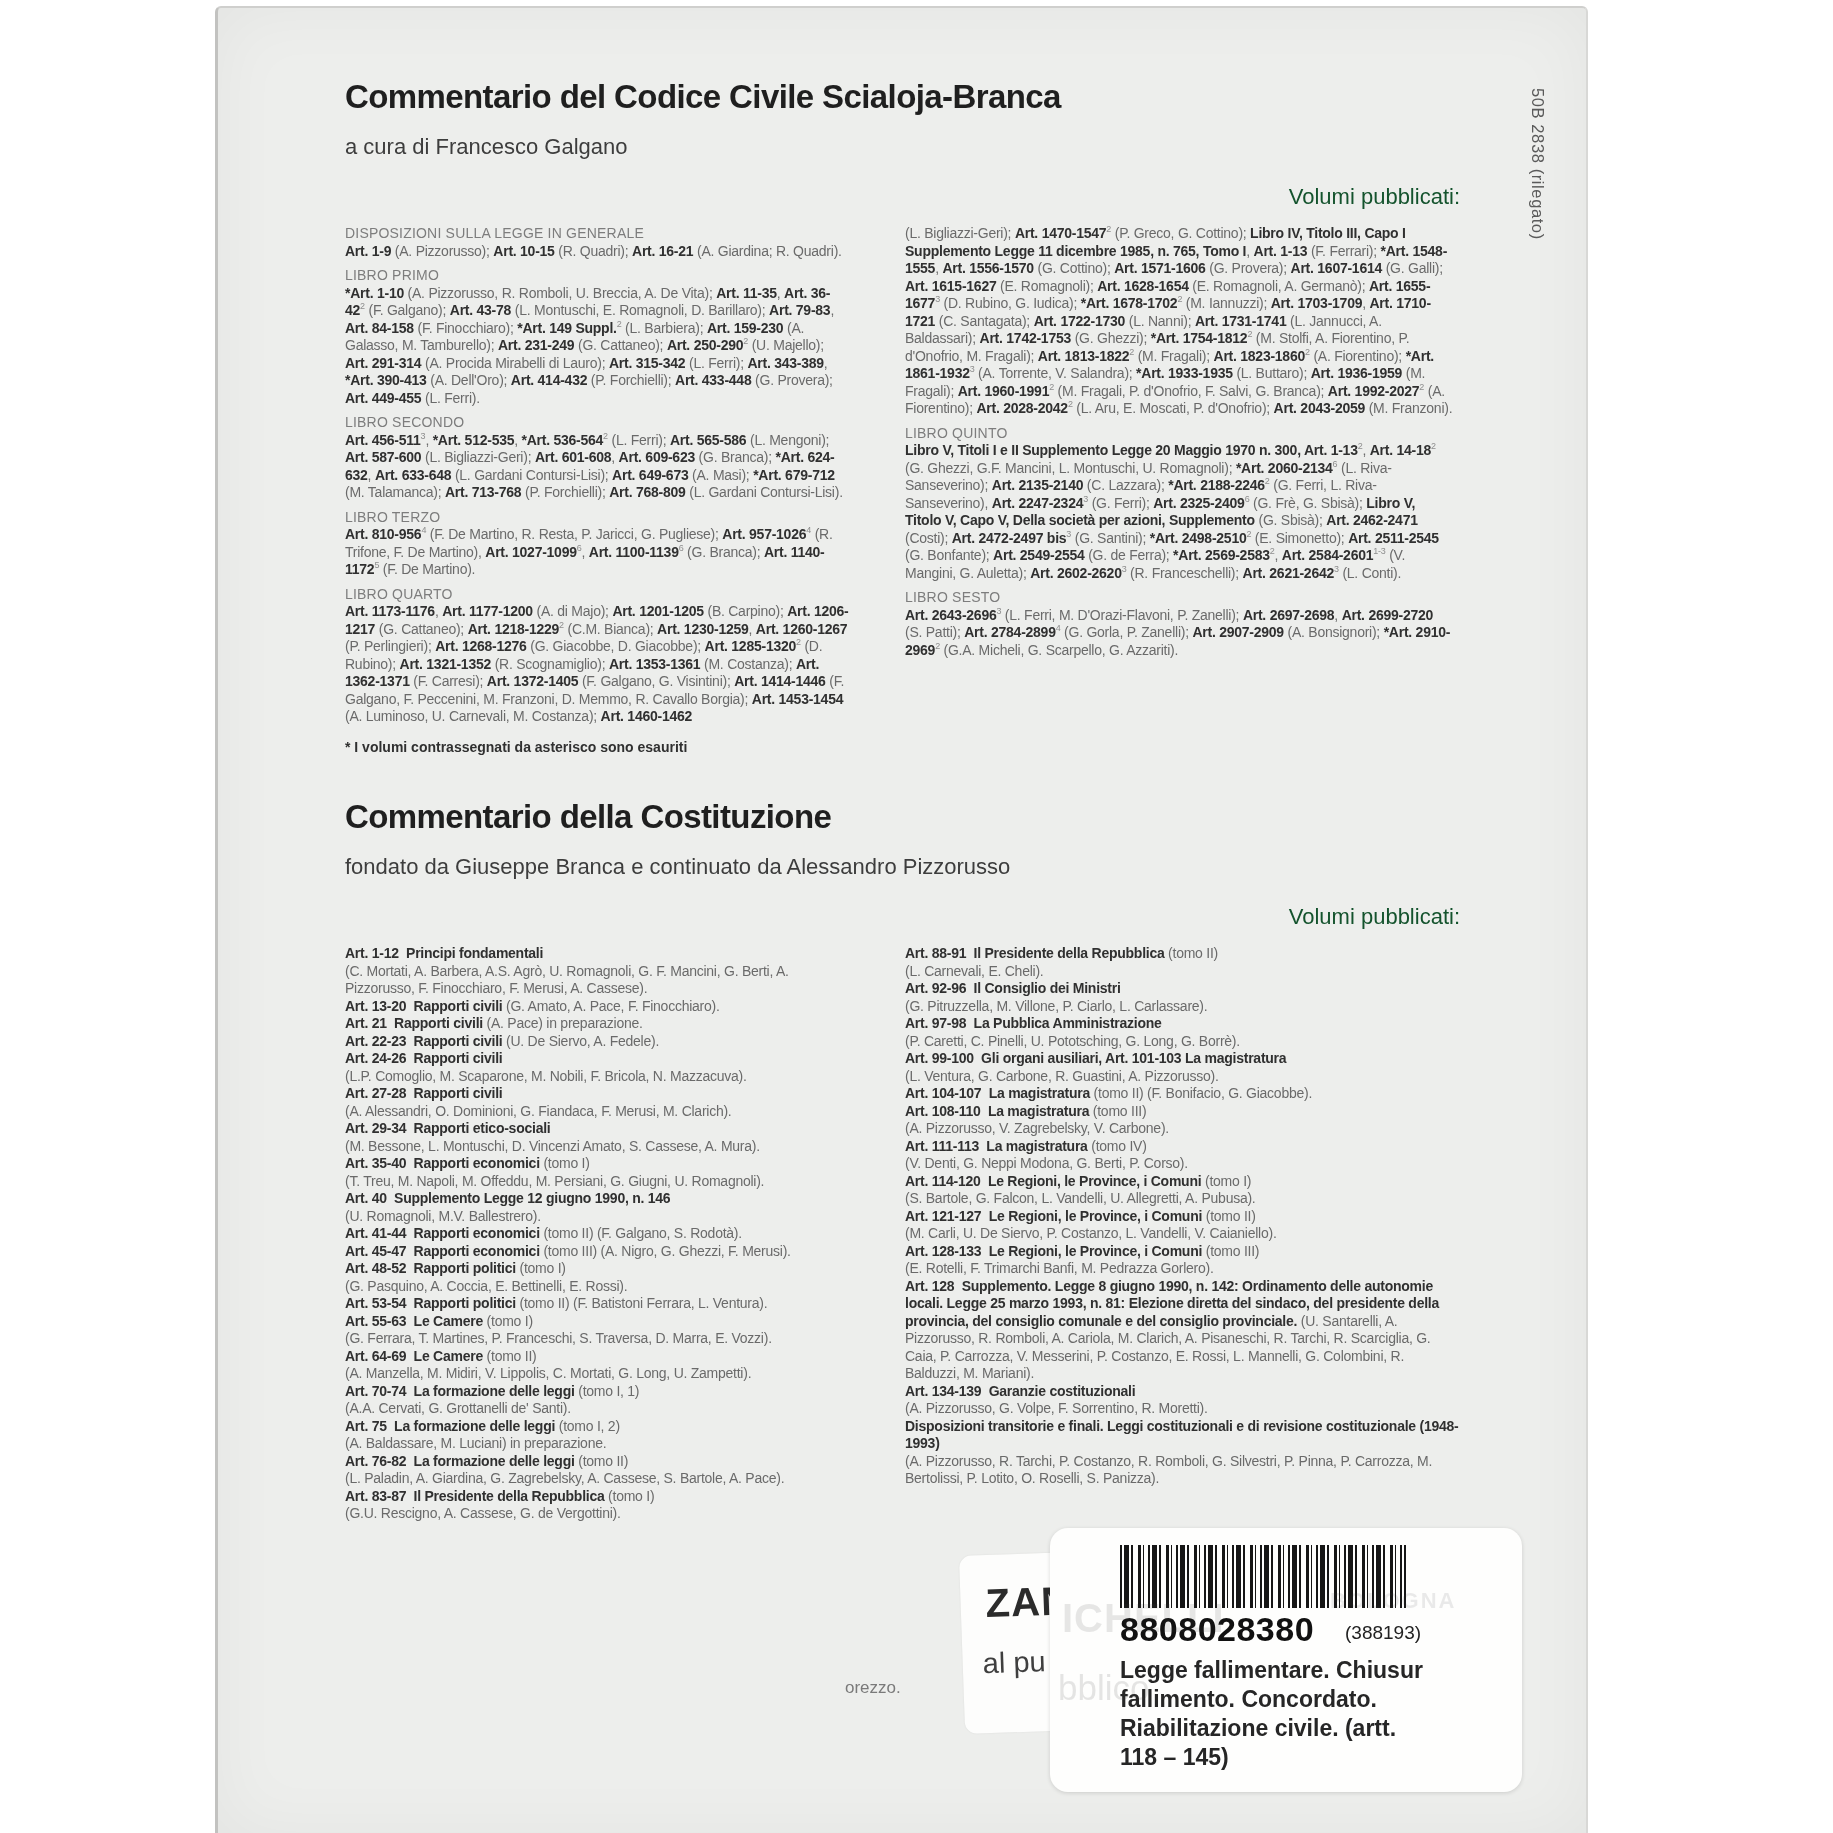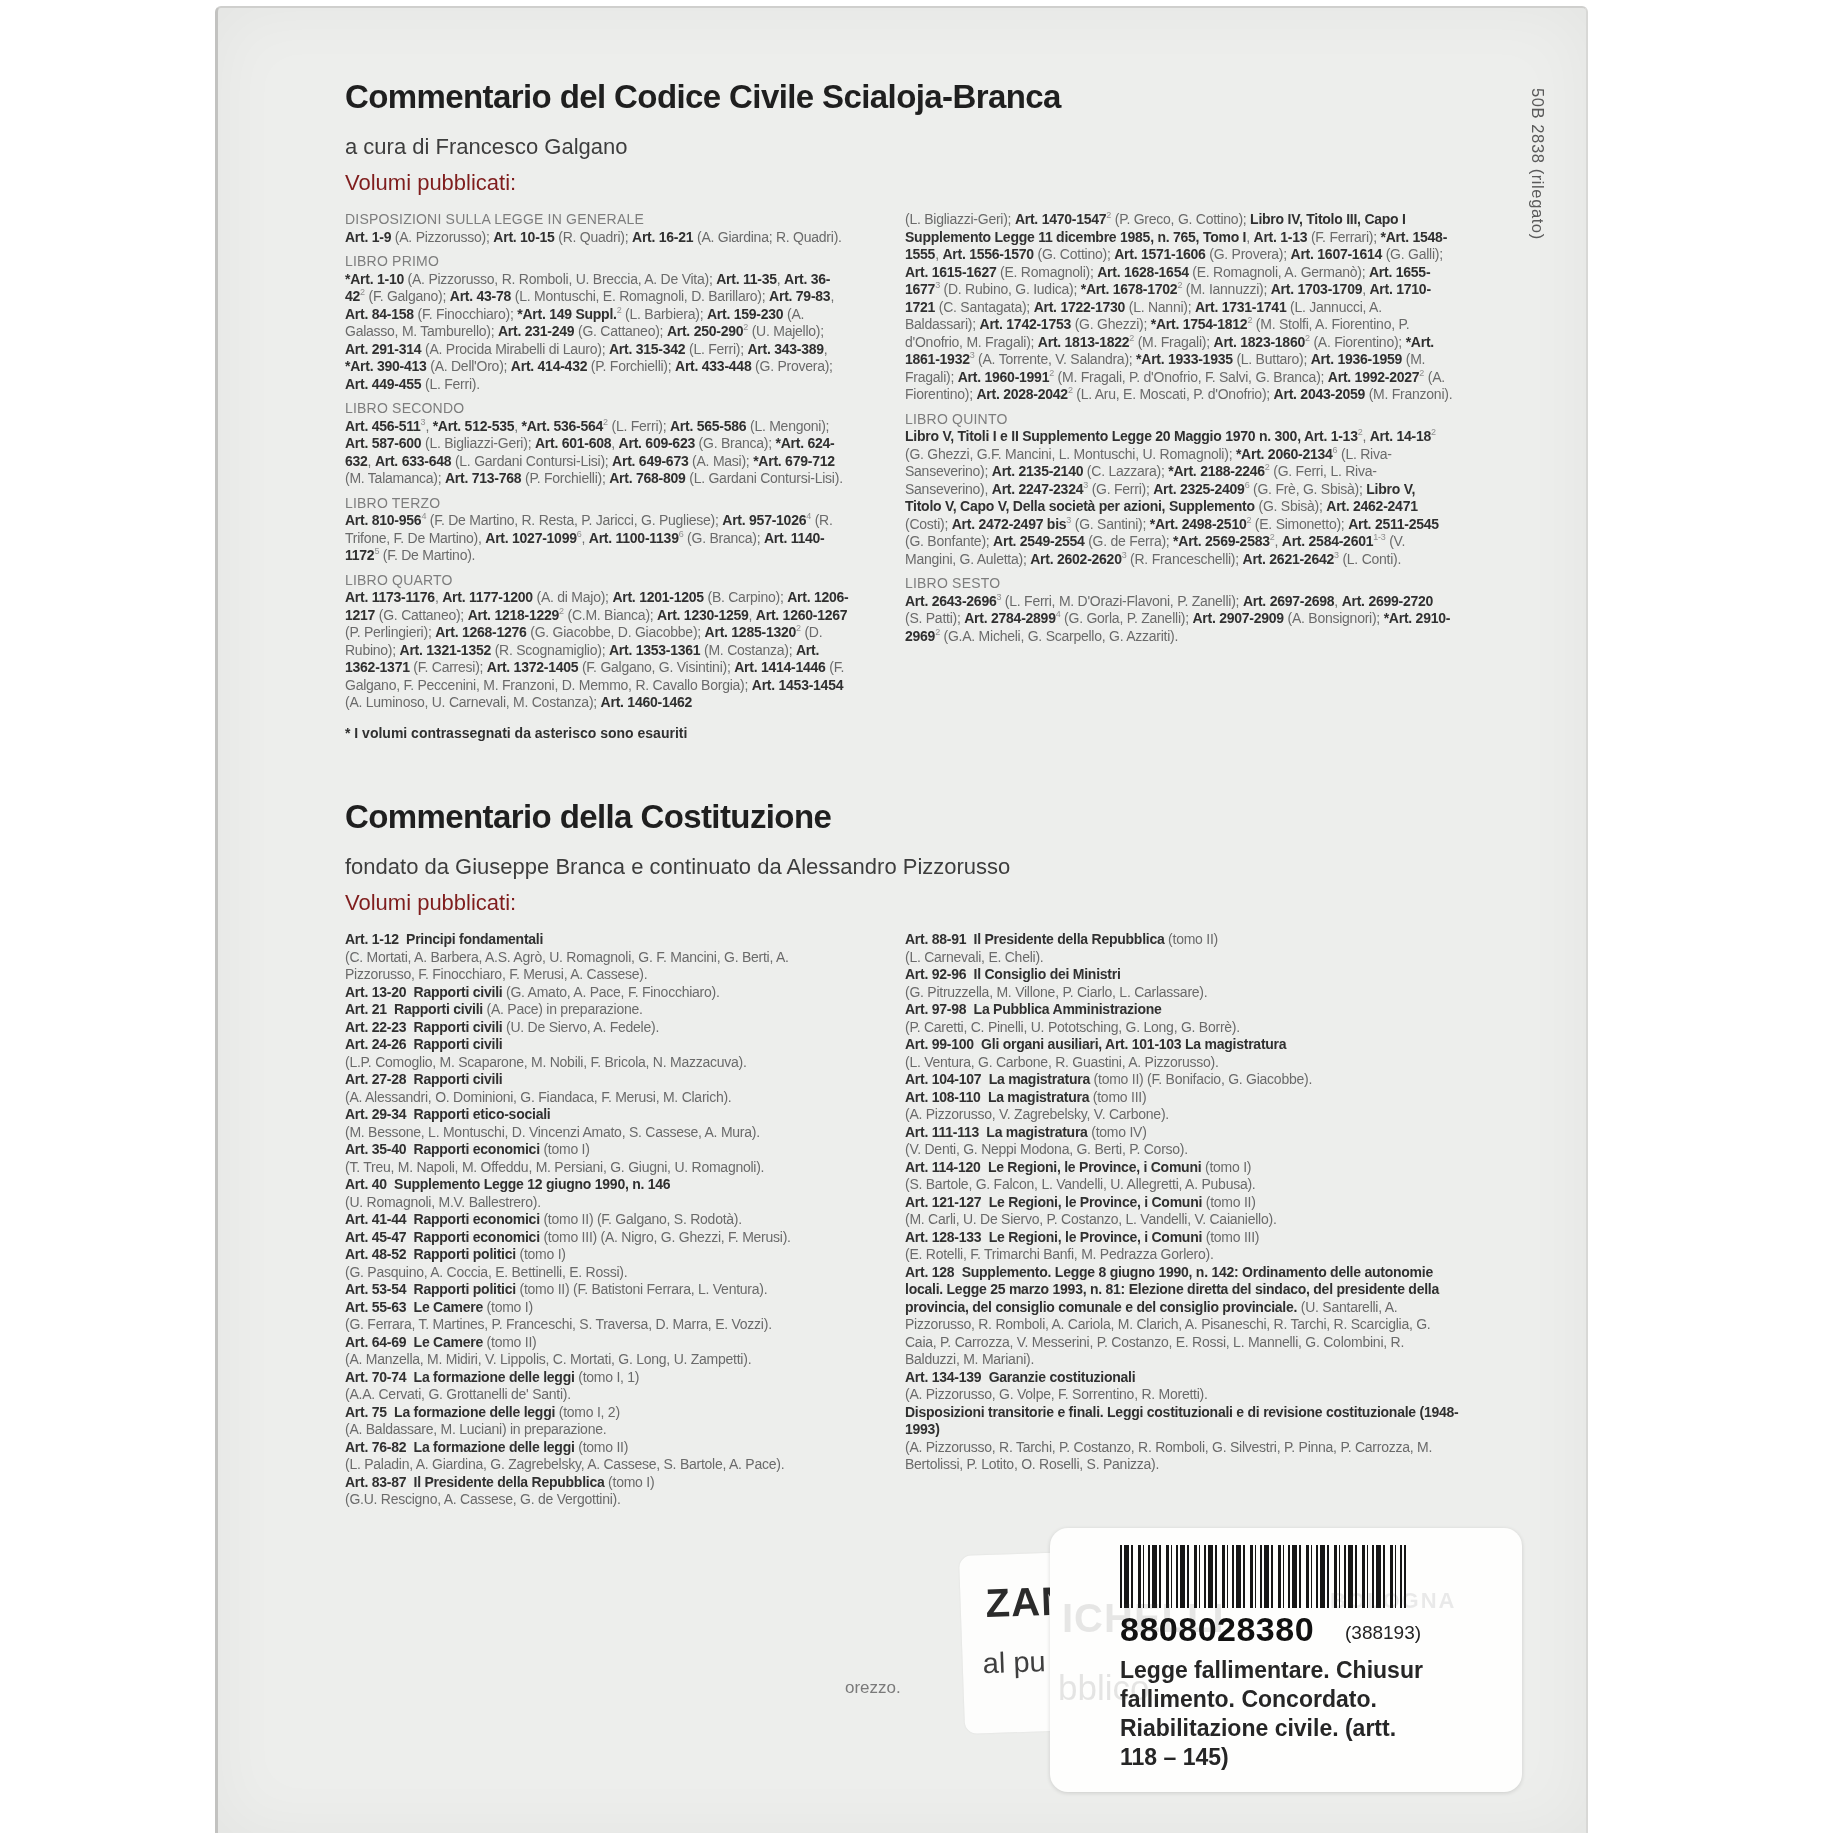"Volumi pubblicati:" .sec-vol { color: #7f1d1d -> #14532d; margin-top: 10px -> 24px; text-align: none -> right }
